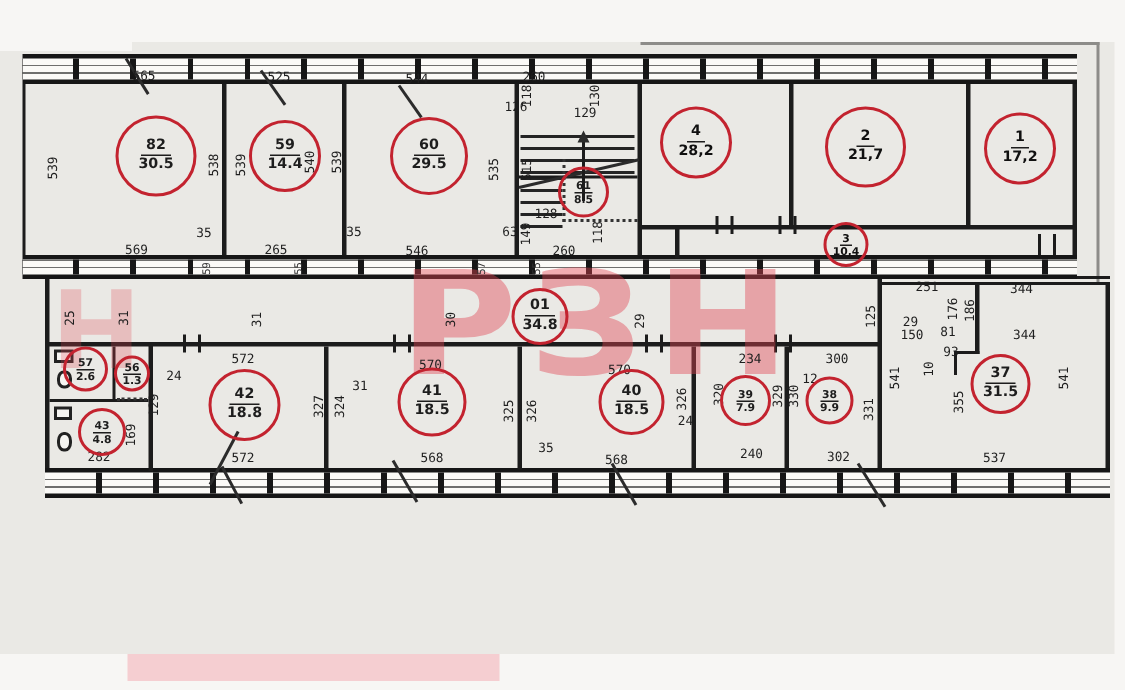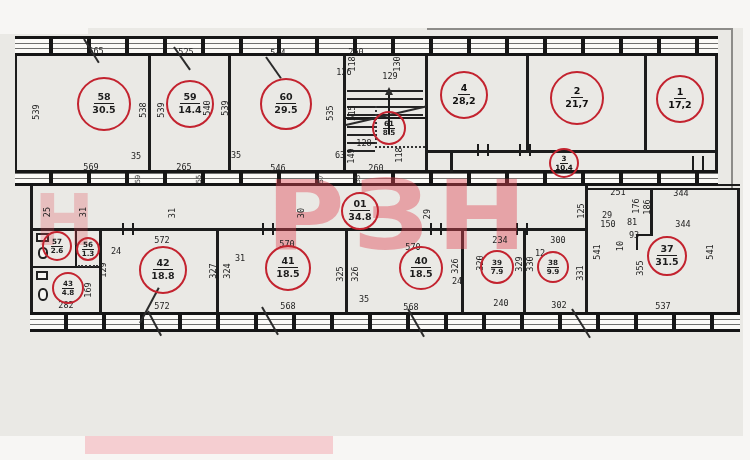"58" span.rnum { text: 58 -> 82 }
